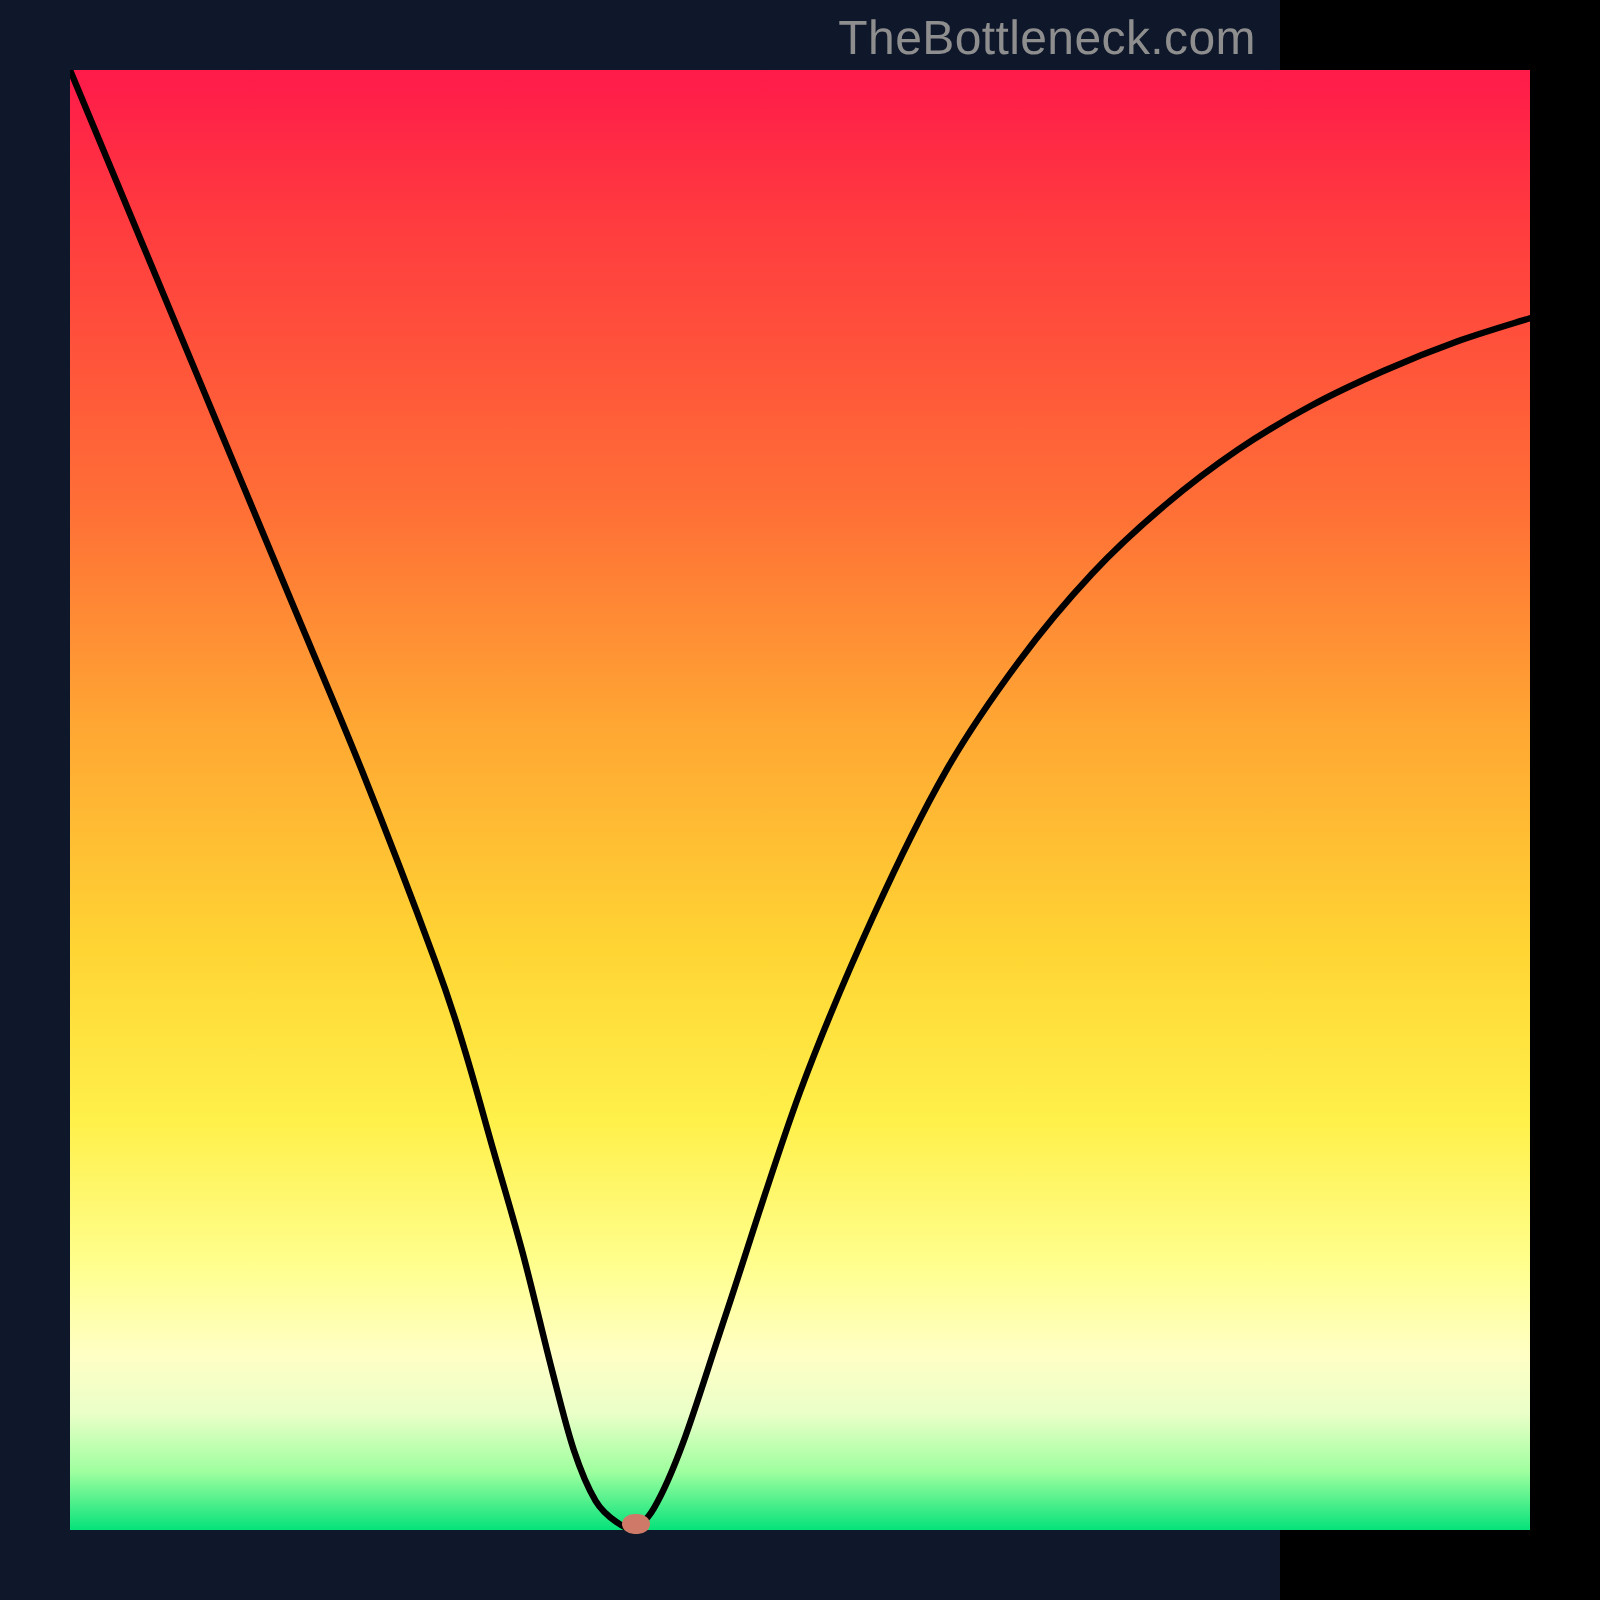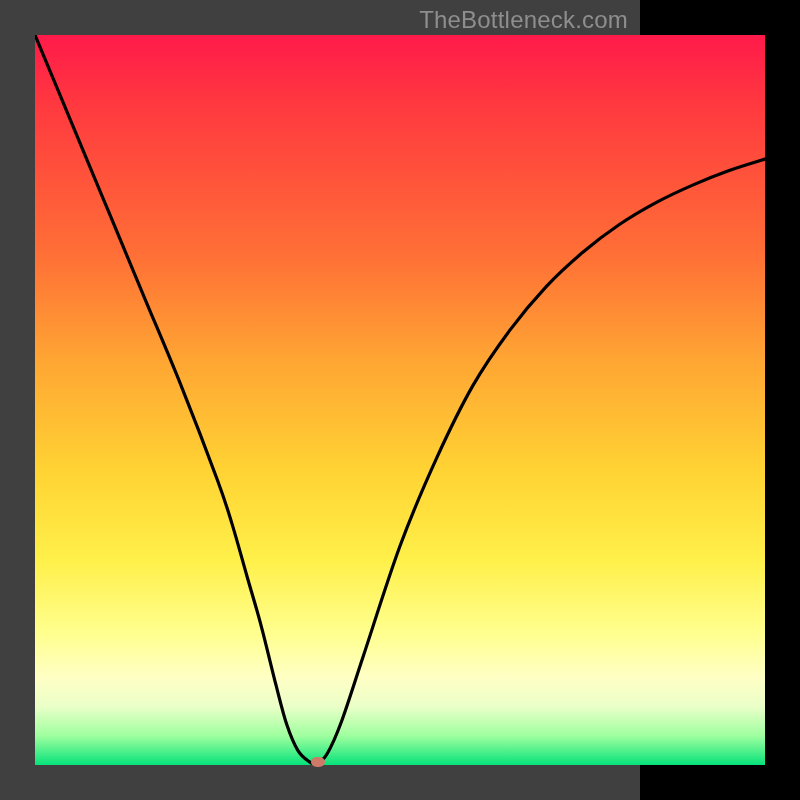"TheBottleneck.com" .frame { background: #404040 -> #0f172a }
